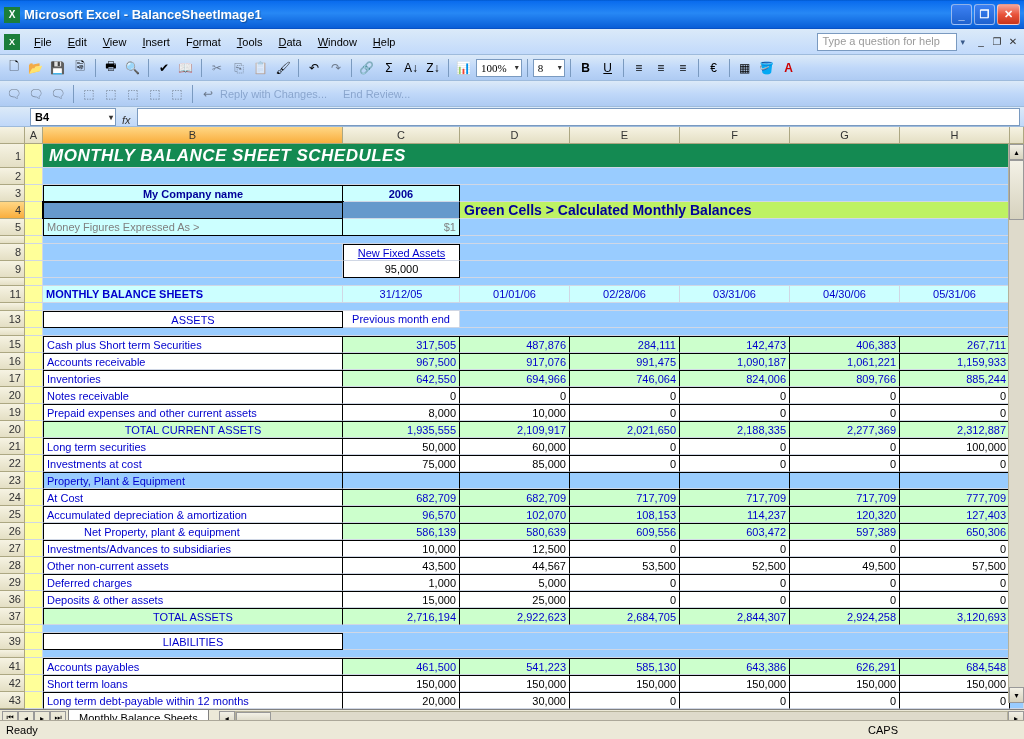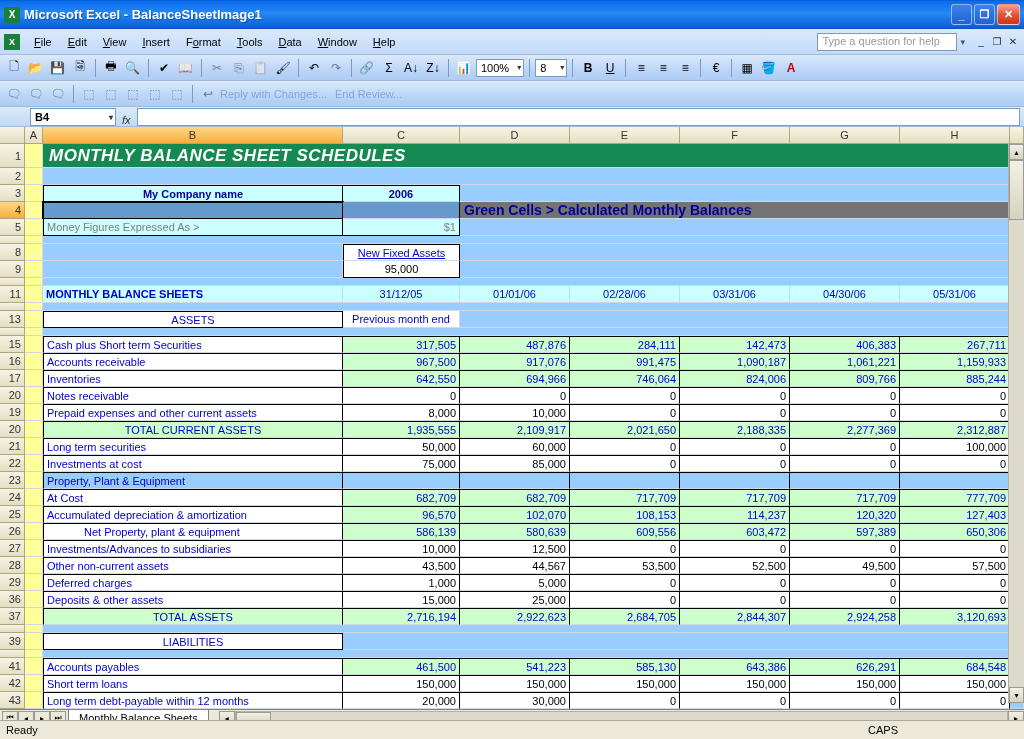"100%" .tb-combo { font-family: none -> Liberation Serif, serif }
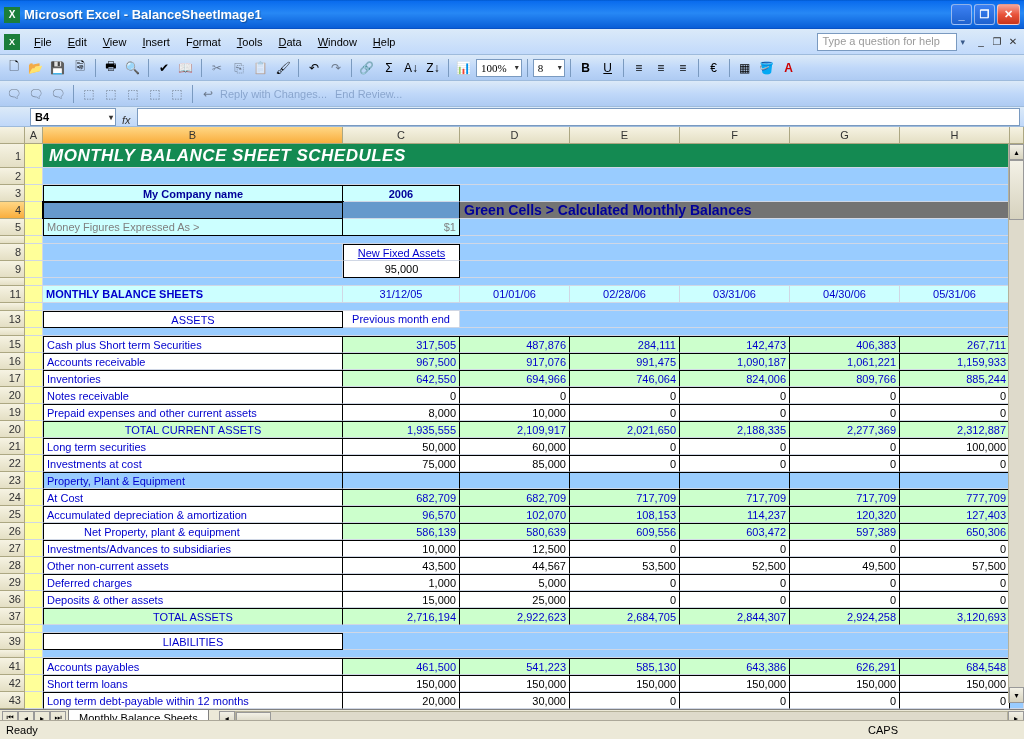"End Review..." span.dim { margin-left: 6px -> 14px }
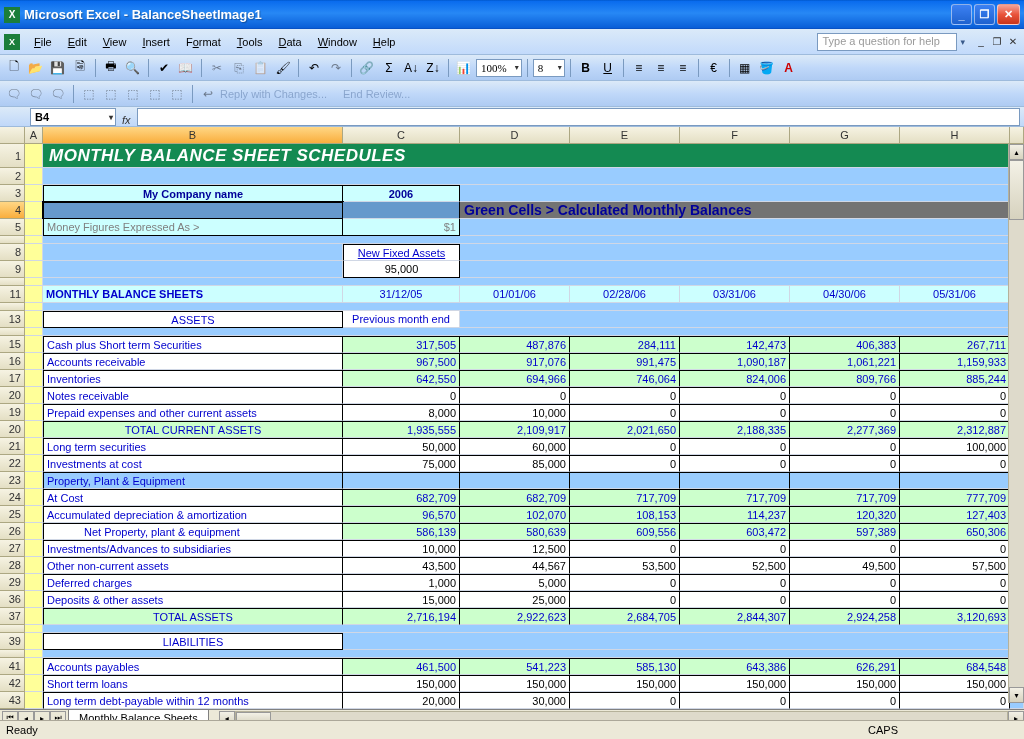"Green Cells > Calculated Monthly" .bg-pgreen { background: #737373 -> #bef264 }
